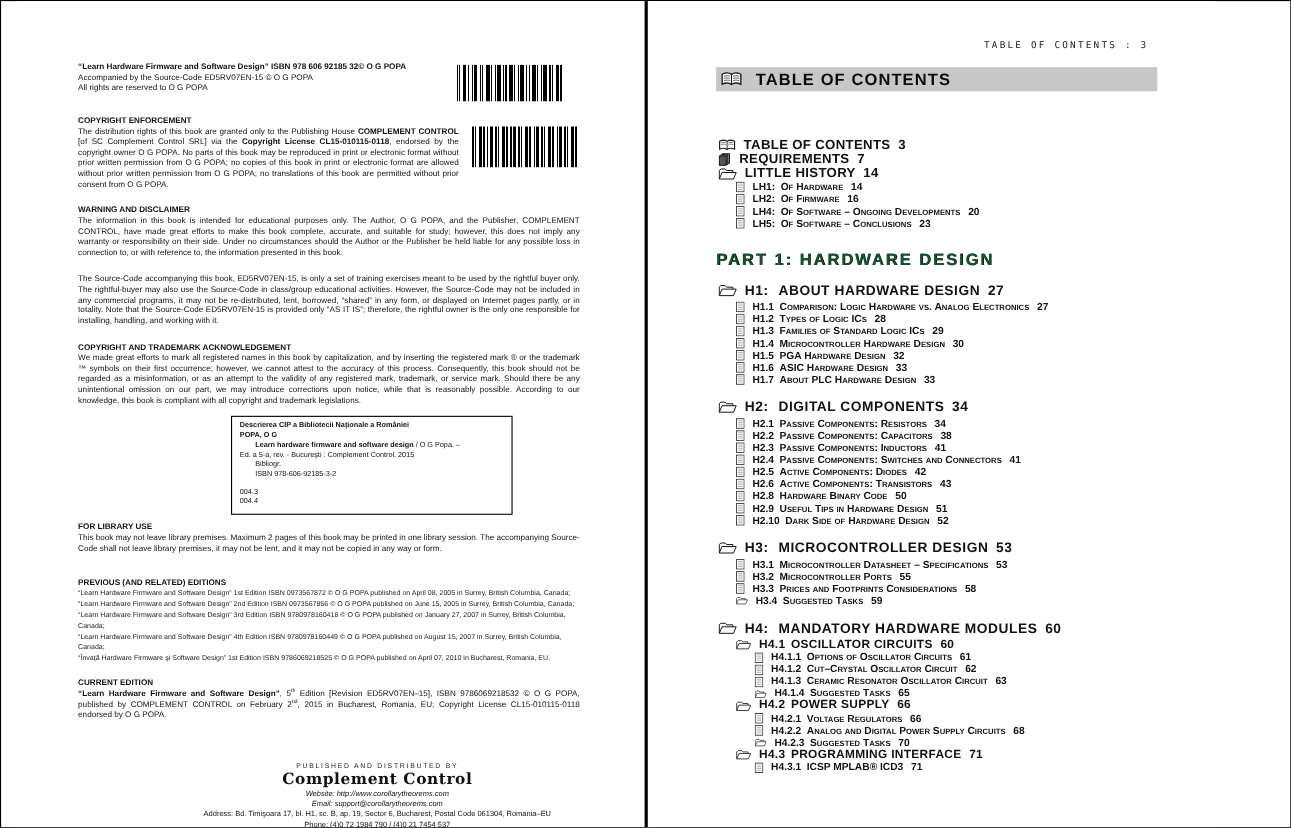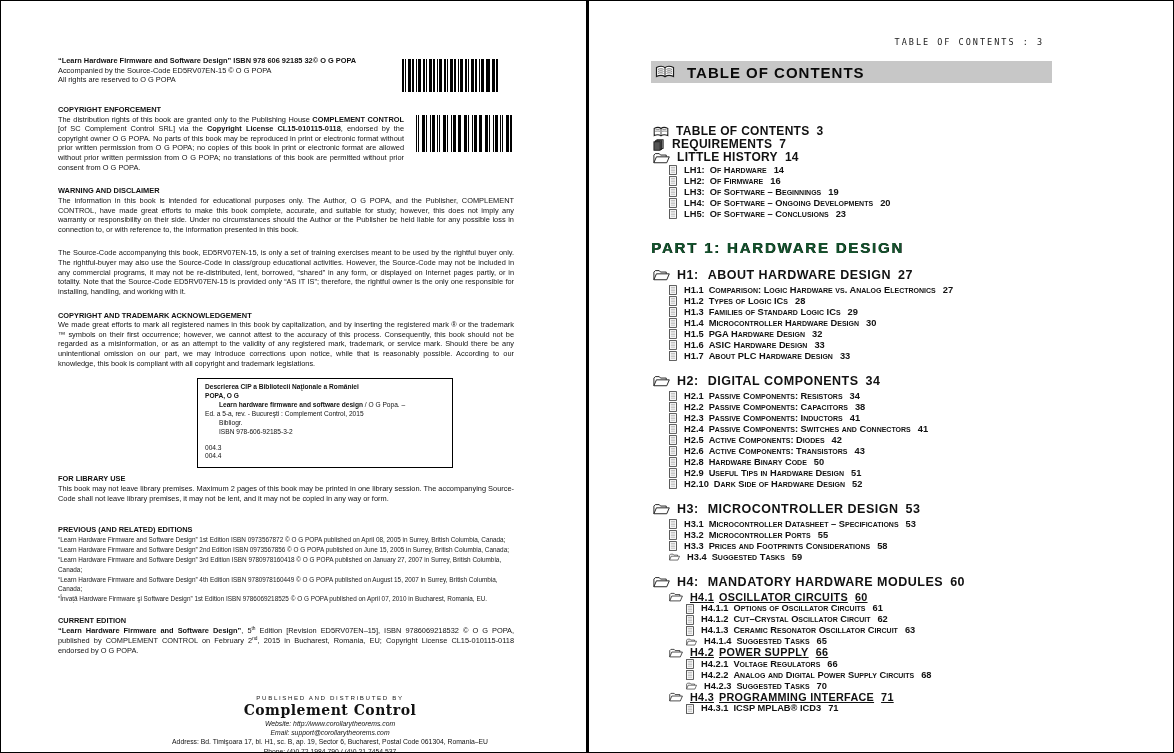"“Learn Hardware Firmware and Software" .pleft { left: 1px -> 14px }
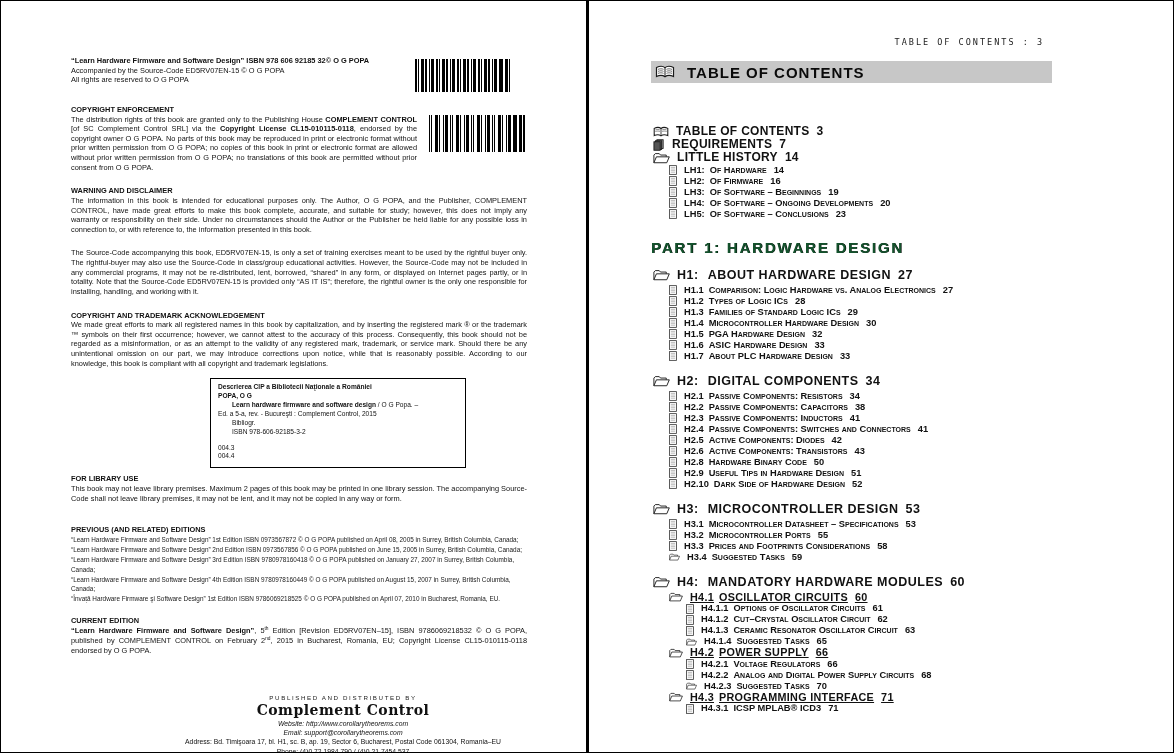"LH3:" div.trow { html: <div> <span> <svg> <rect></rect> <path></path> </svg> </span> <span>LH3:</span> <span>Of Software – Beginnings</span> <span>19</span> </div> -> none }
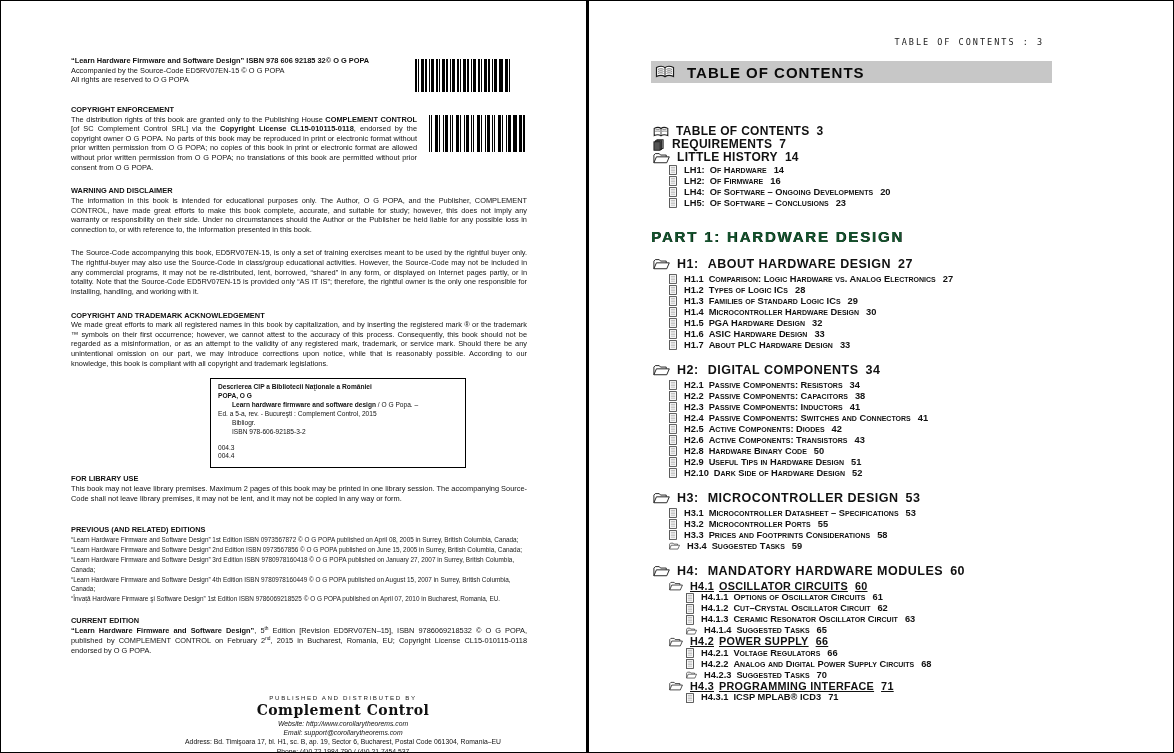"H4.1" .mid { text-decoration: underline -> none }
